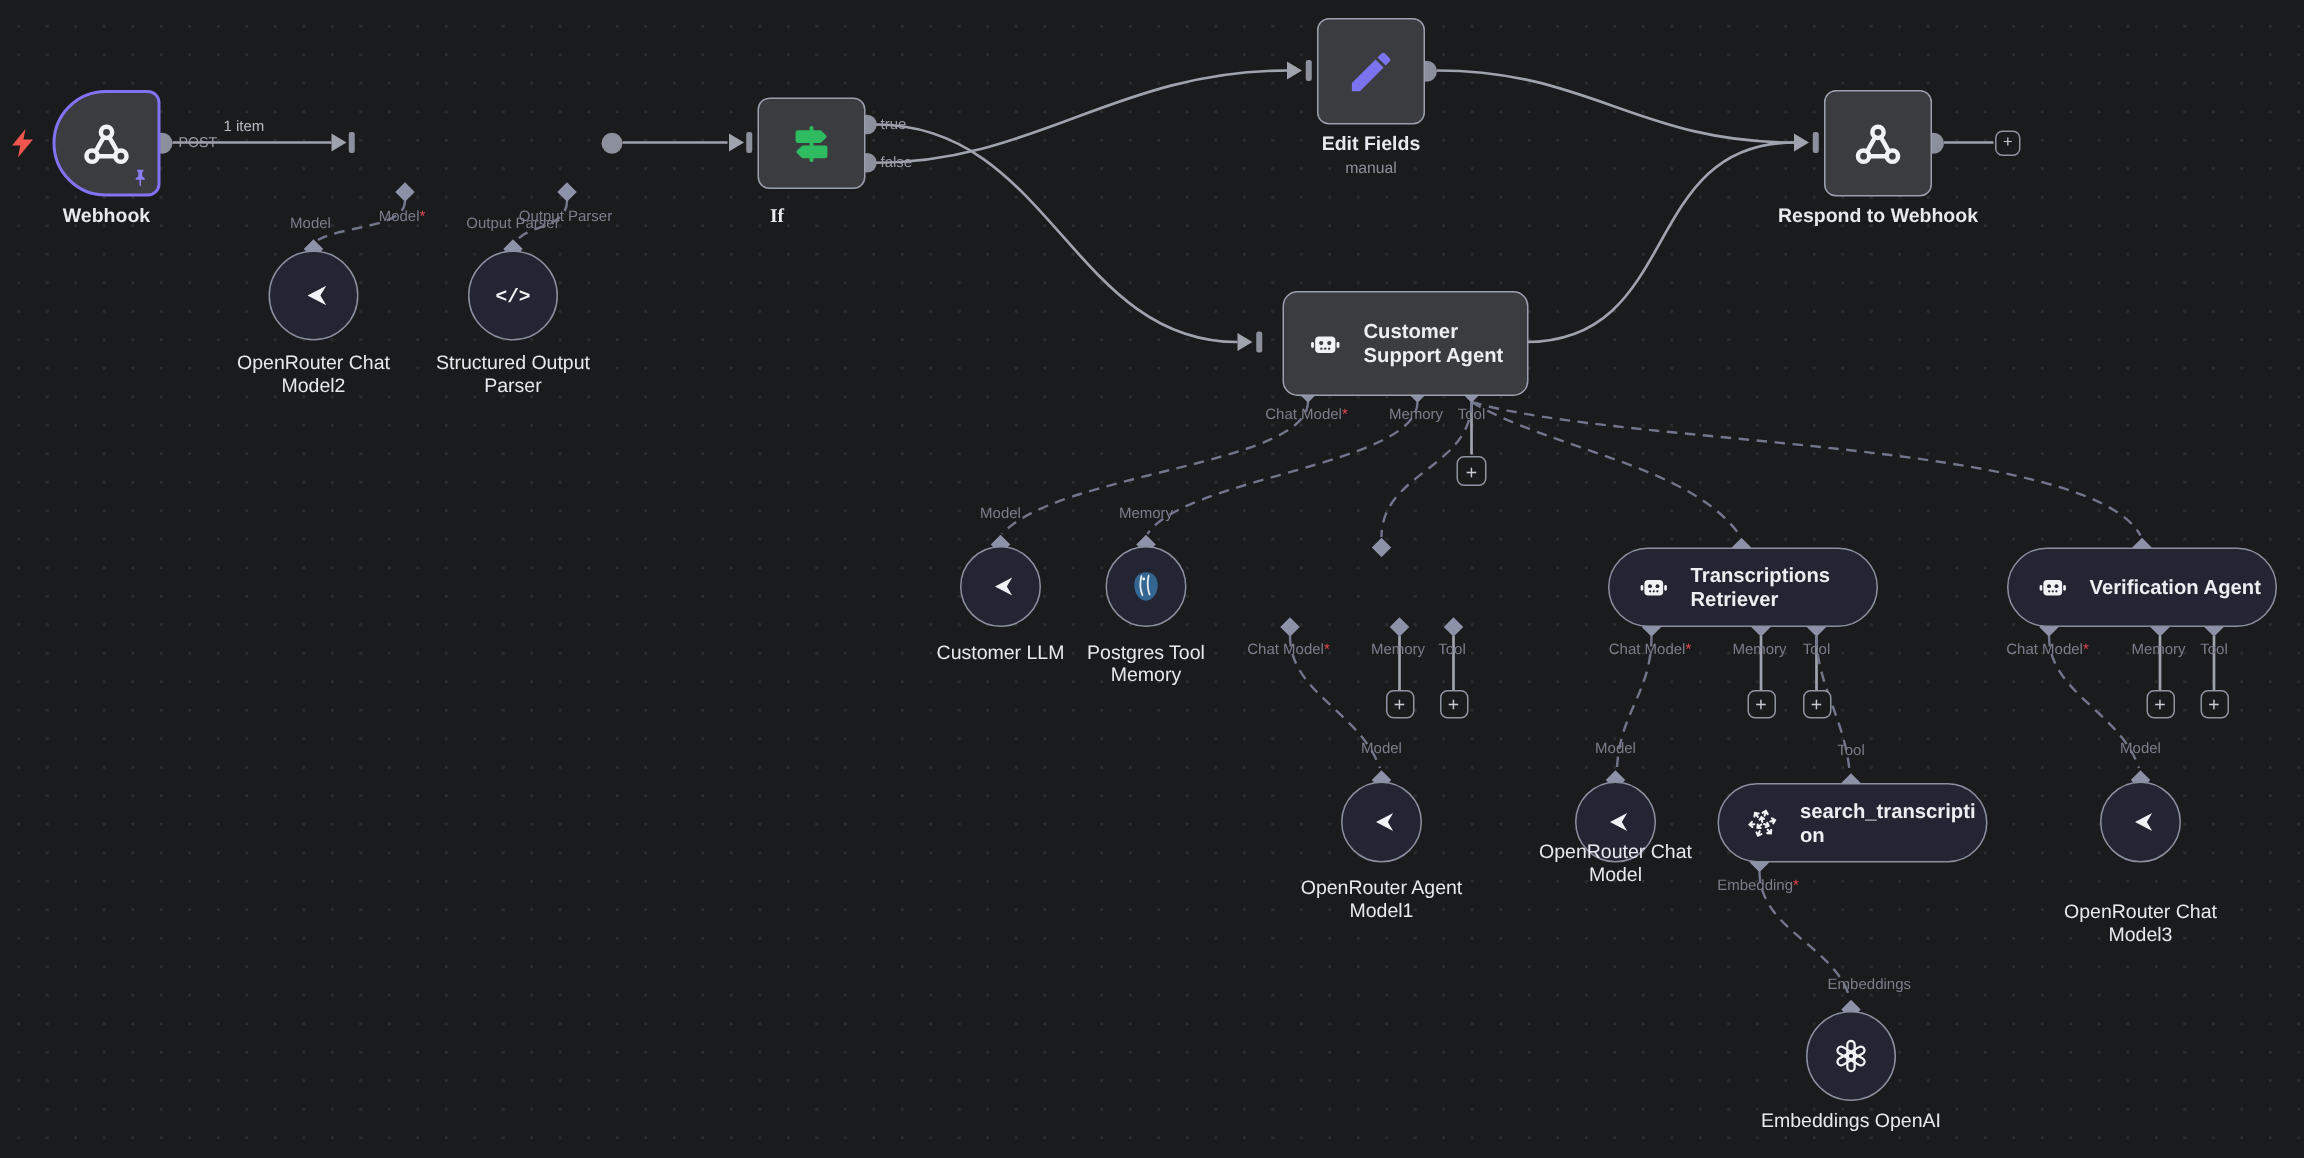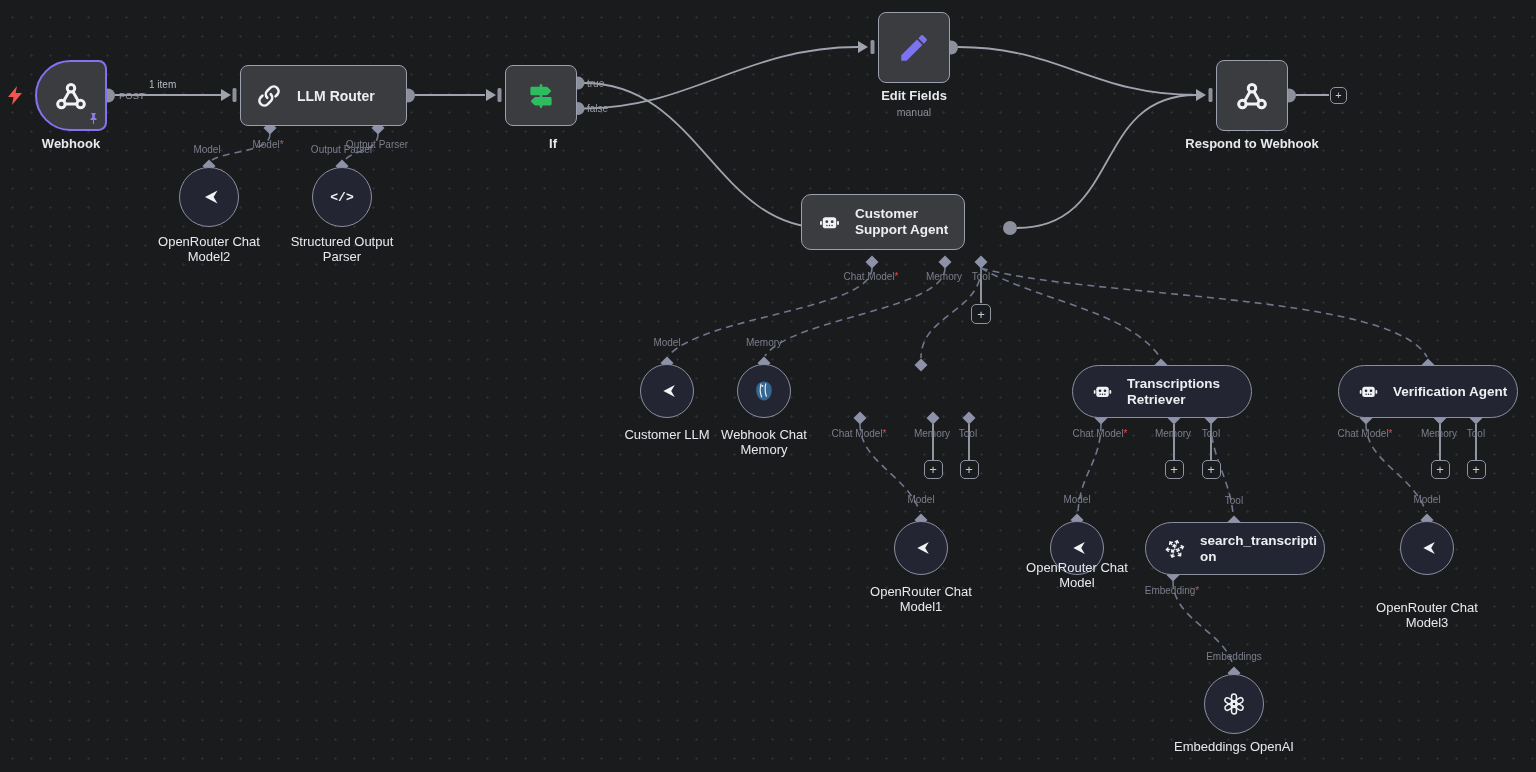"LLM Router" div.node { html: <div> <span> <svg> <path></path> <path></path> </svg> </span> <span>LLM Router</span> </div> -> none }
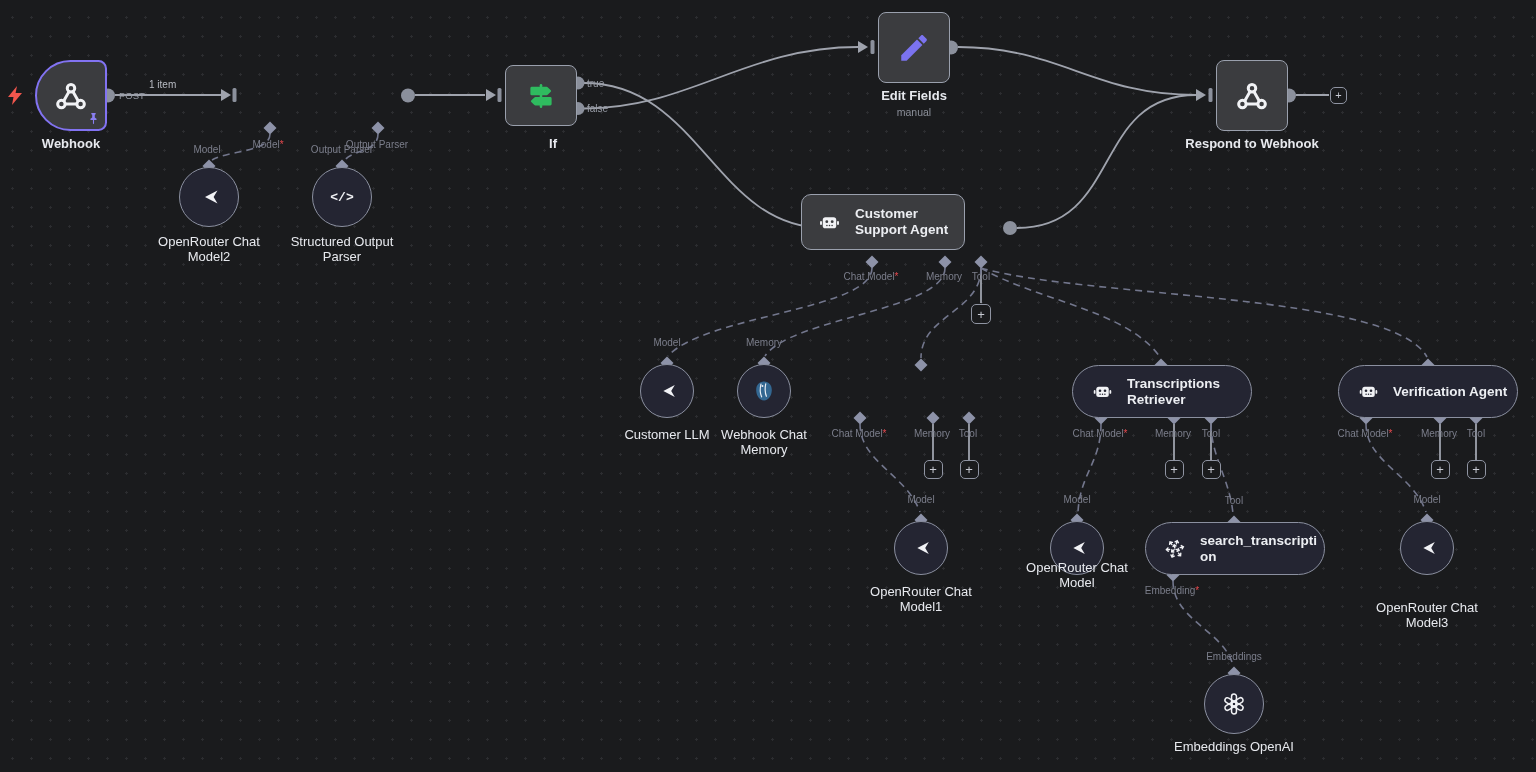"If" div.node-title { font-family: none -> Liberation Serif, serif; left: 493px -> 458px }
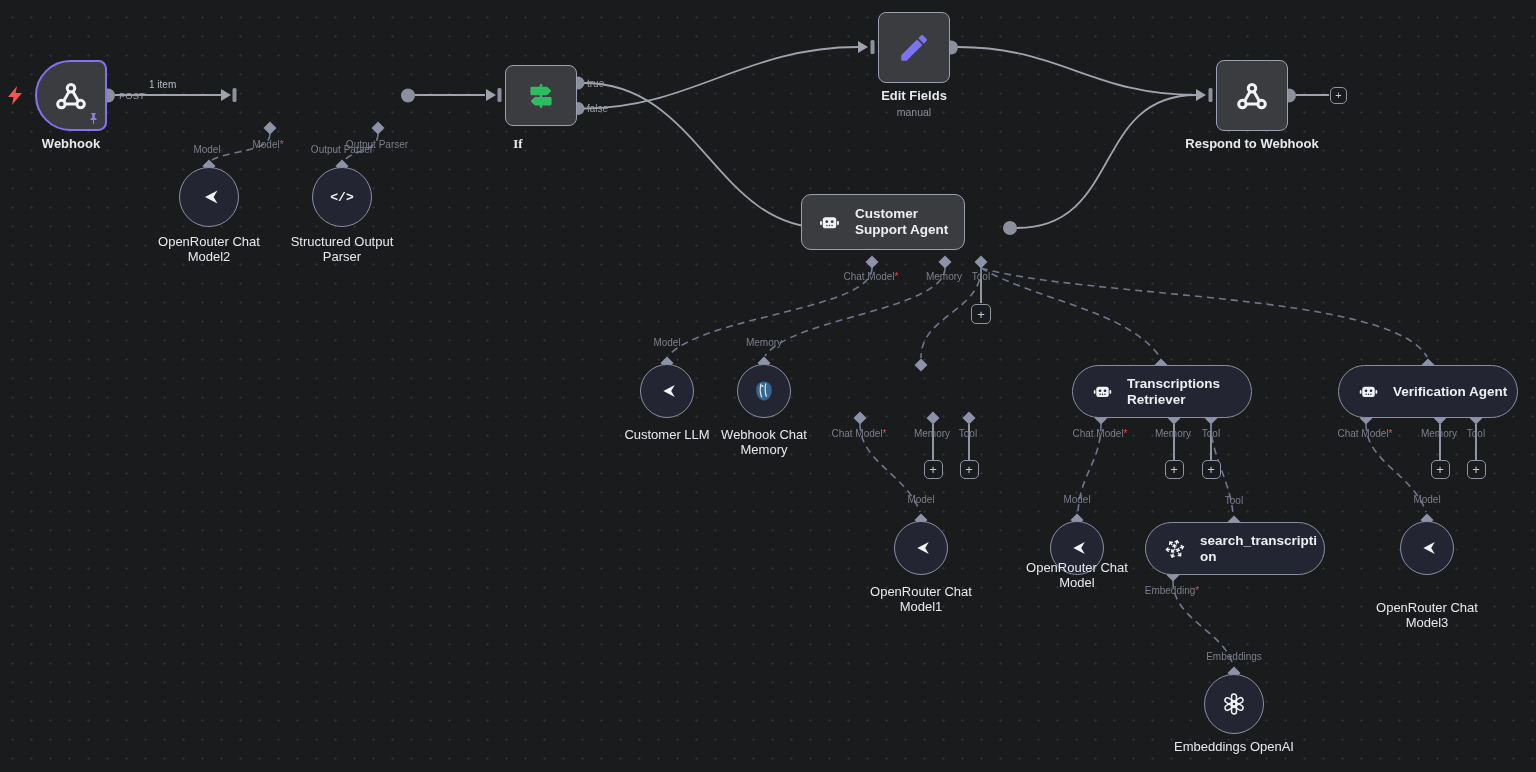"Customer Support Agent" div.node { height: 56px -> 70px; left: 801px -> 855px }
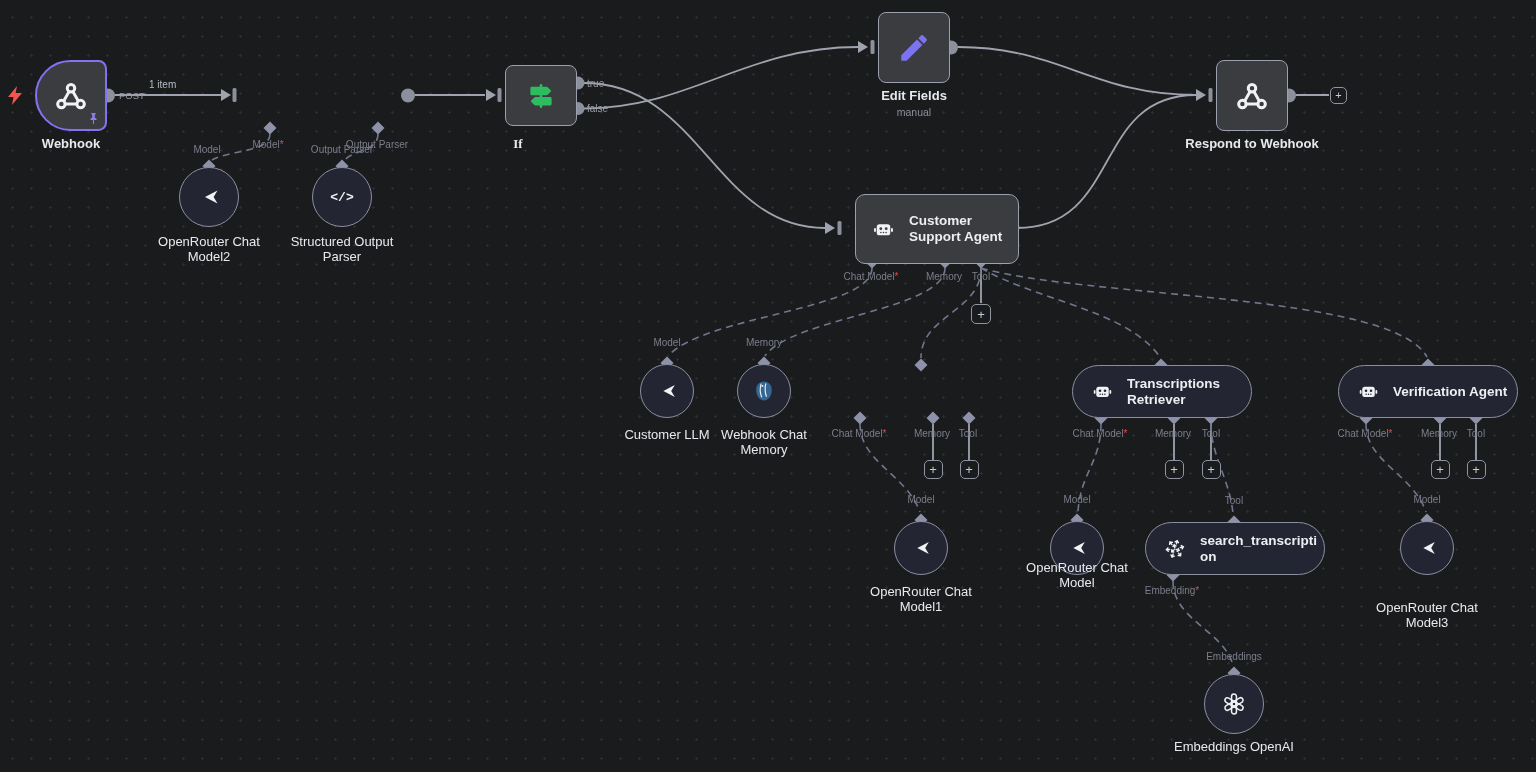"Webhook Chat Memory" div.node-title { text: Webhook Chat -> Postgres Tool }
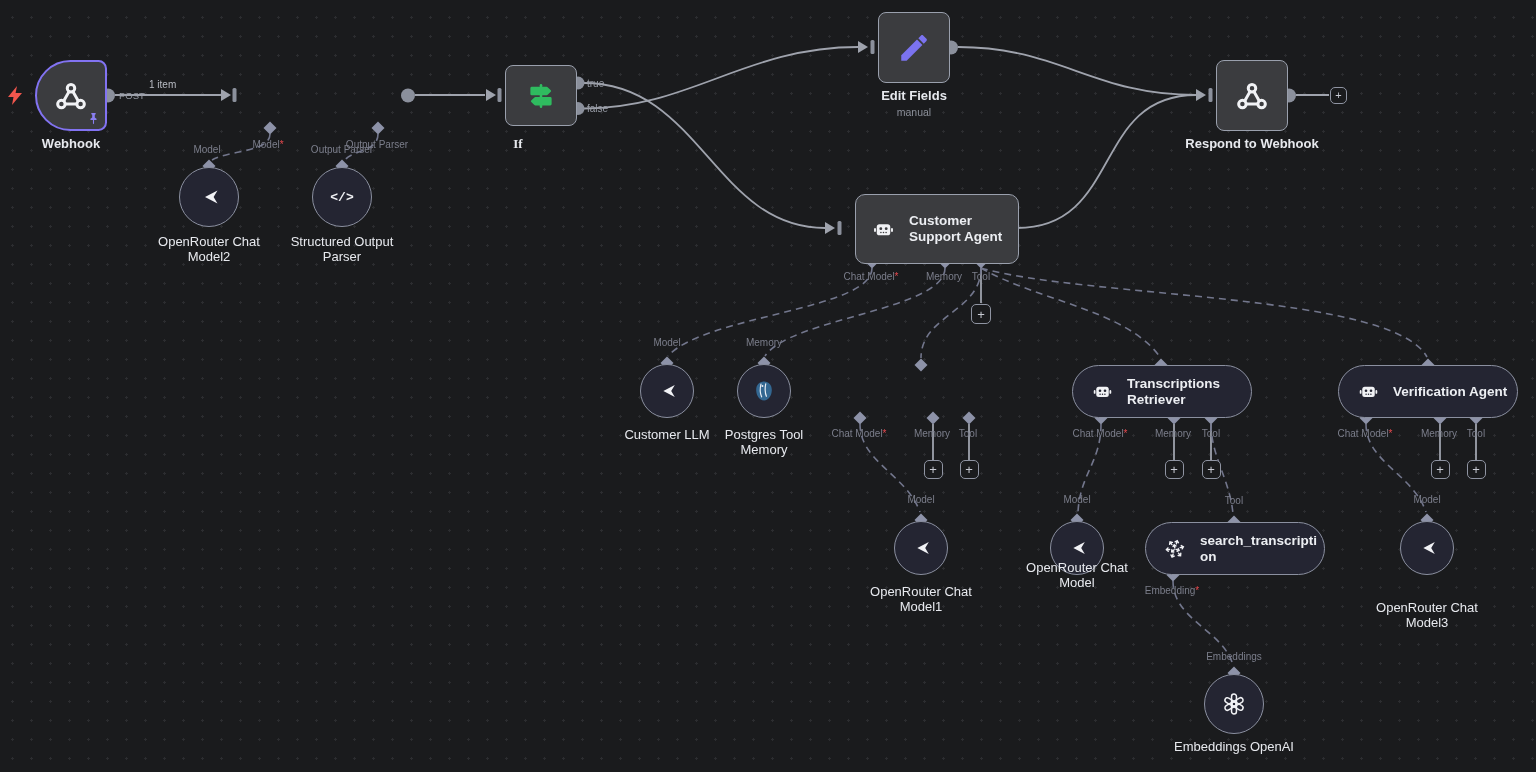"OpenRouter Chat Model1" div.node-title { text: Chat -> Agent }
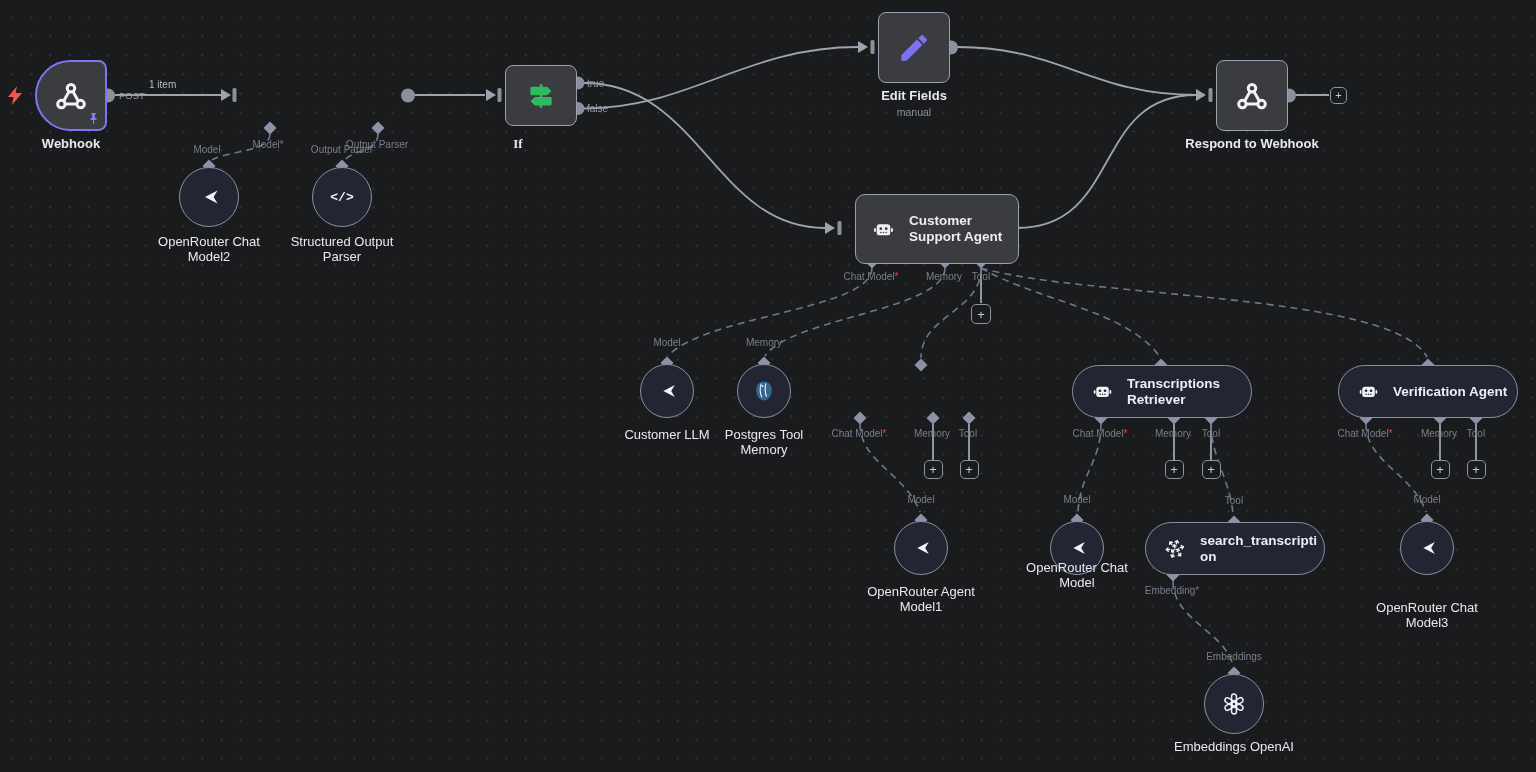"Embeddings" div.sub-label { text-align: none -> right }
